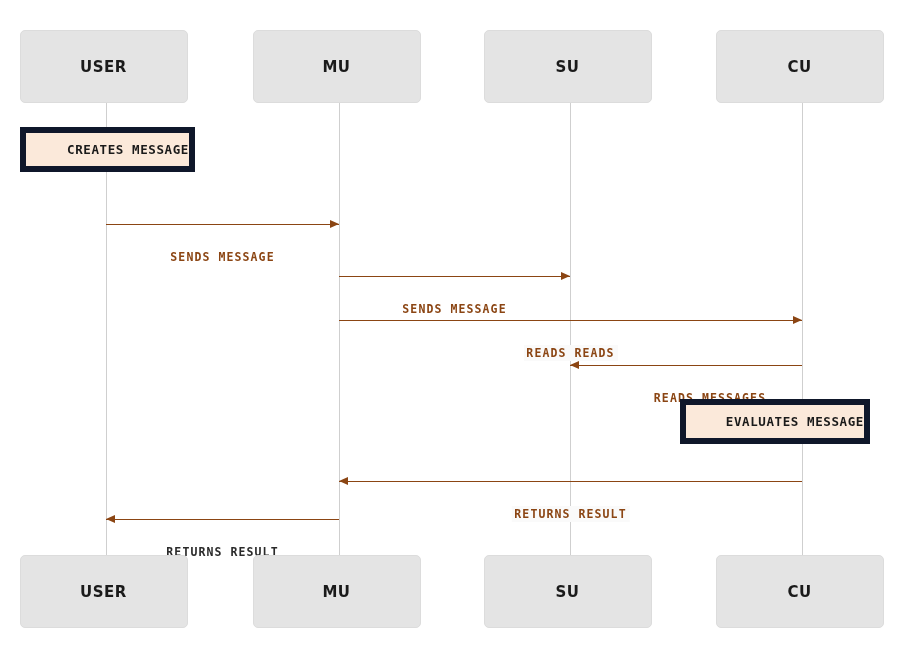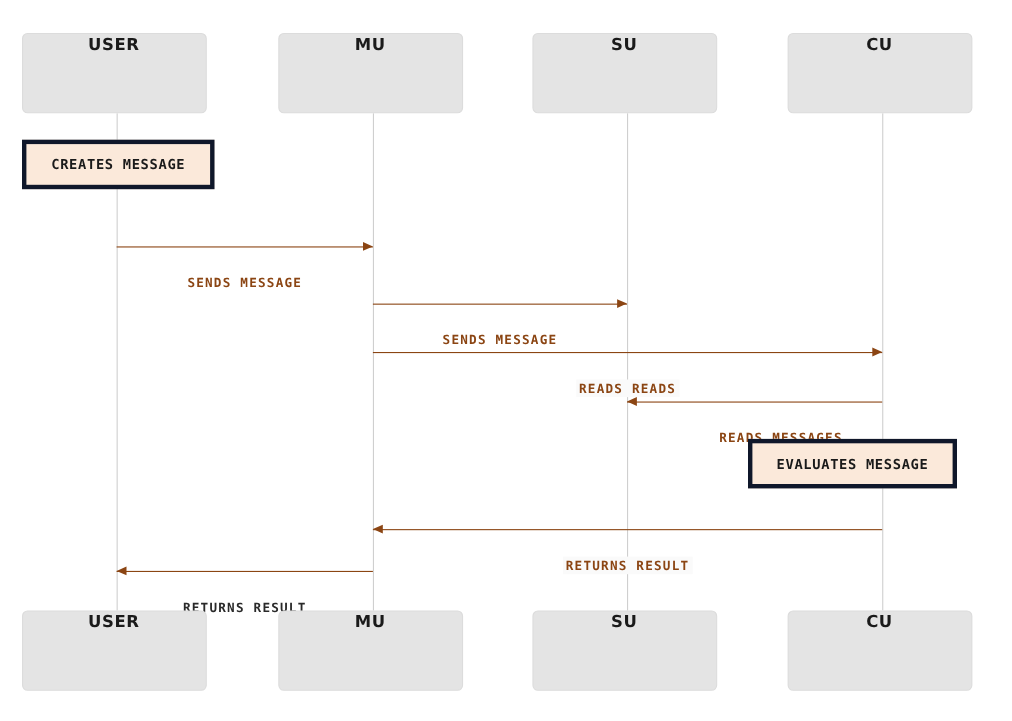"USER" .participant { align-items: none -> center }
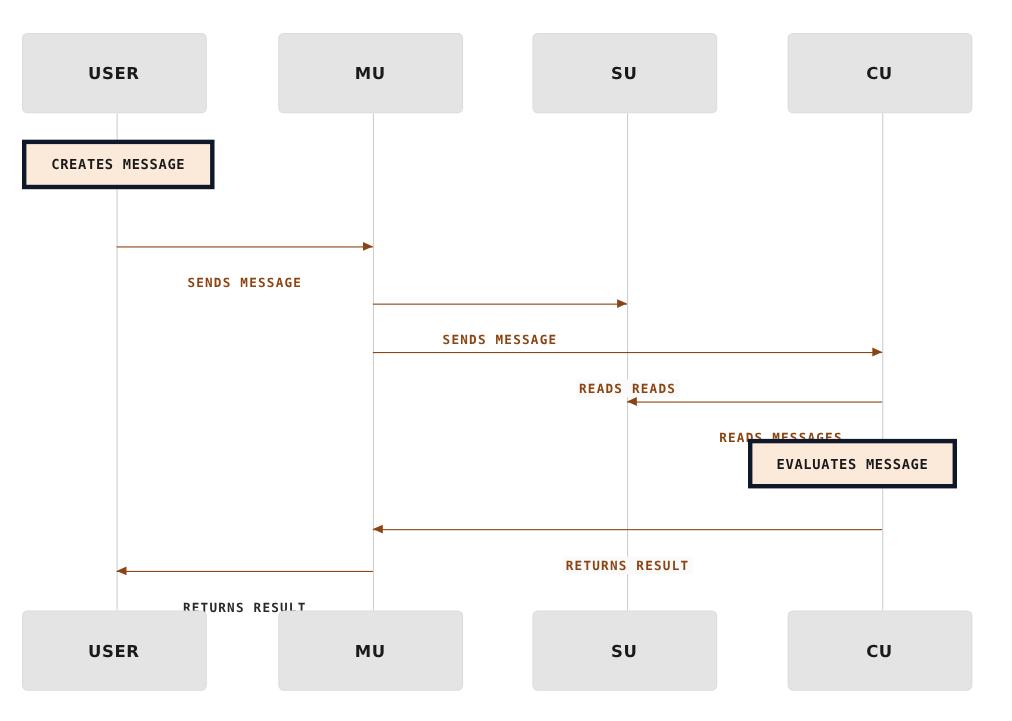"CREATES MESSAGE" .action-box { border: 4px solid #0f172a -> 6px solid #0f172a; justify-content: center -> flex-end }
